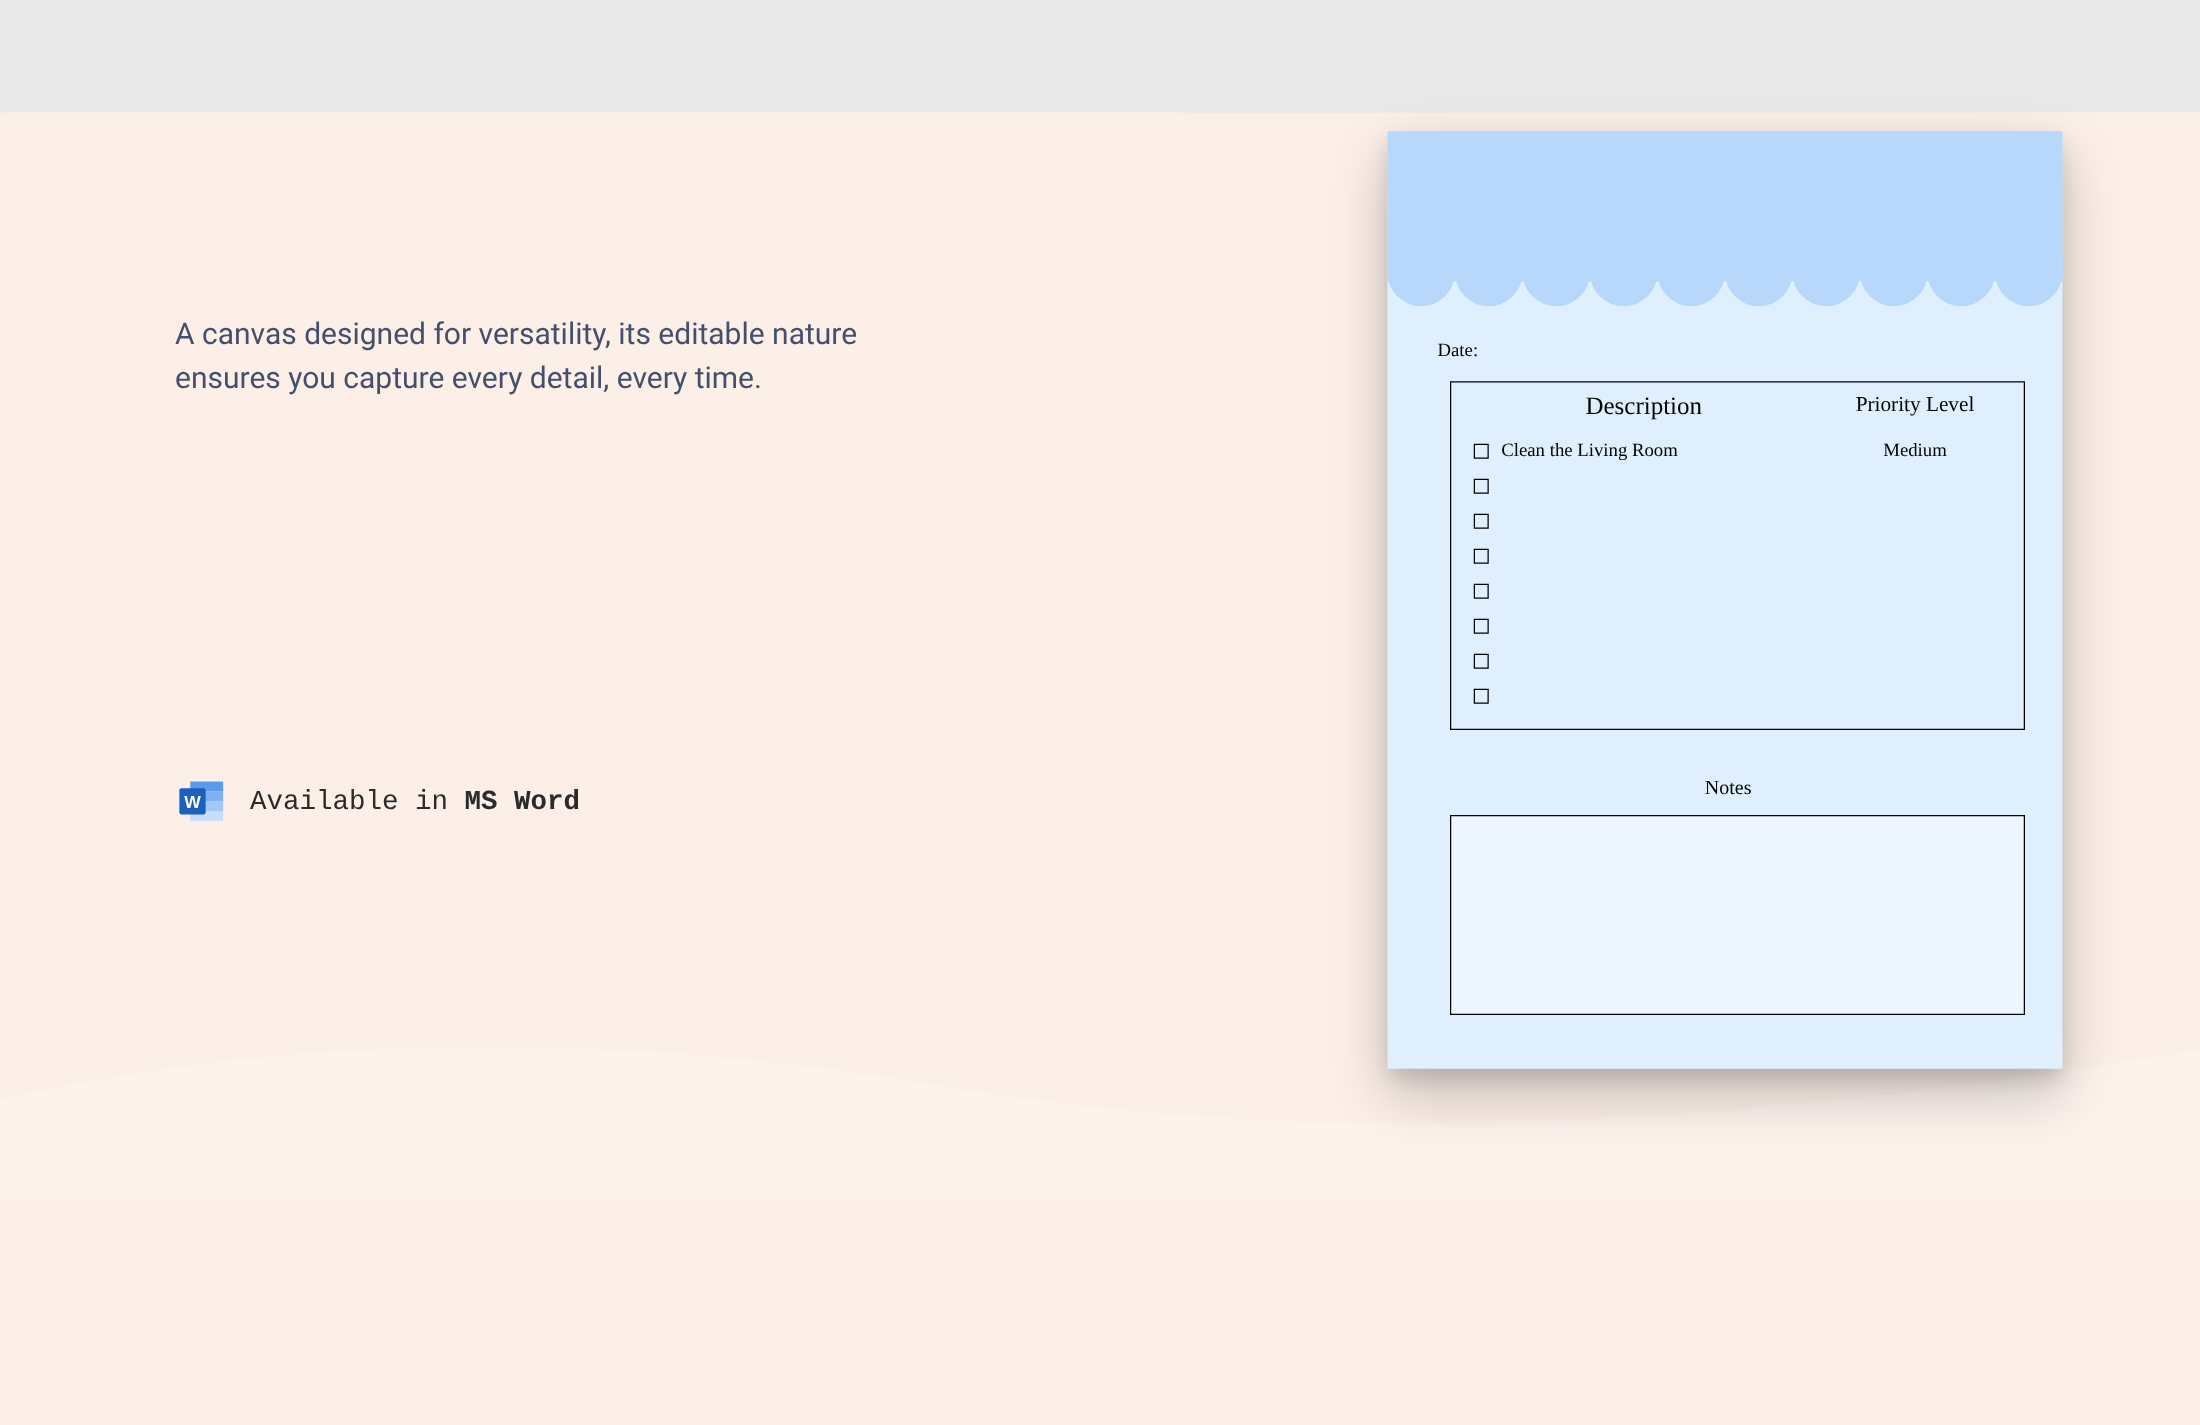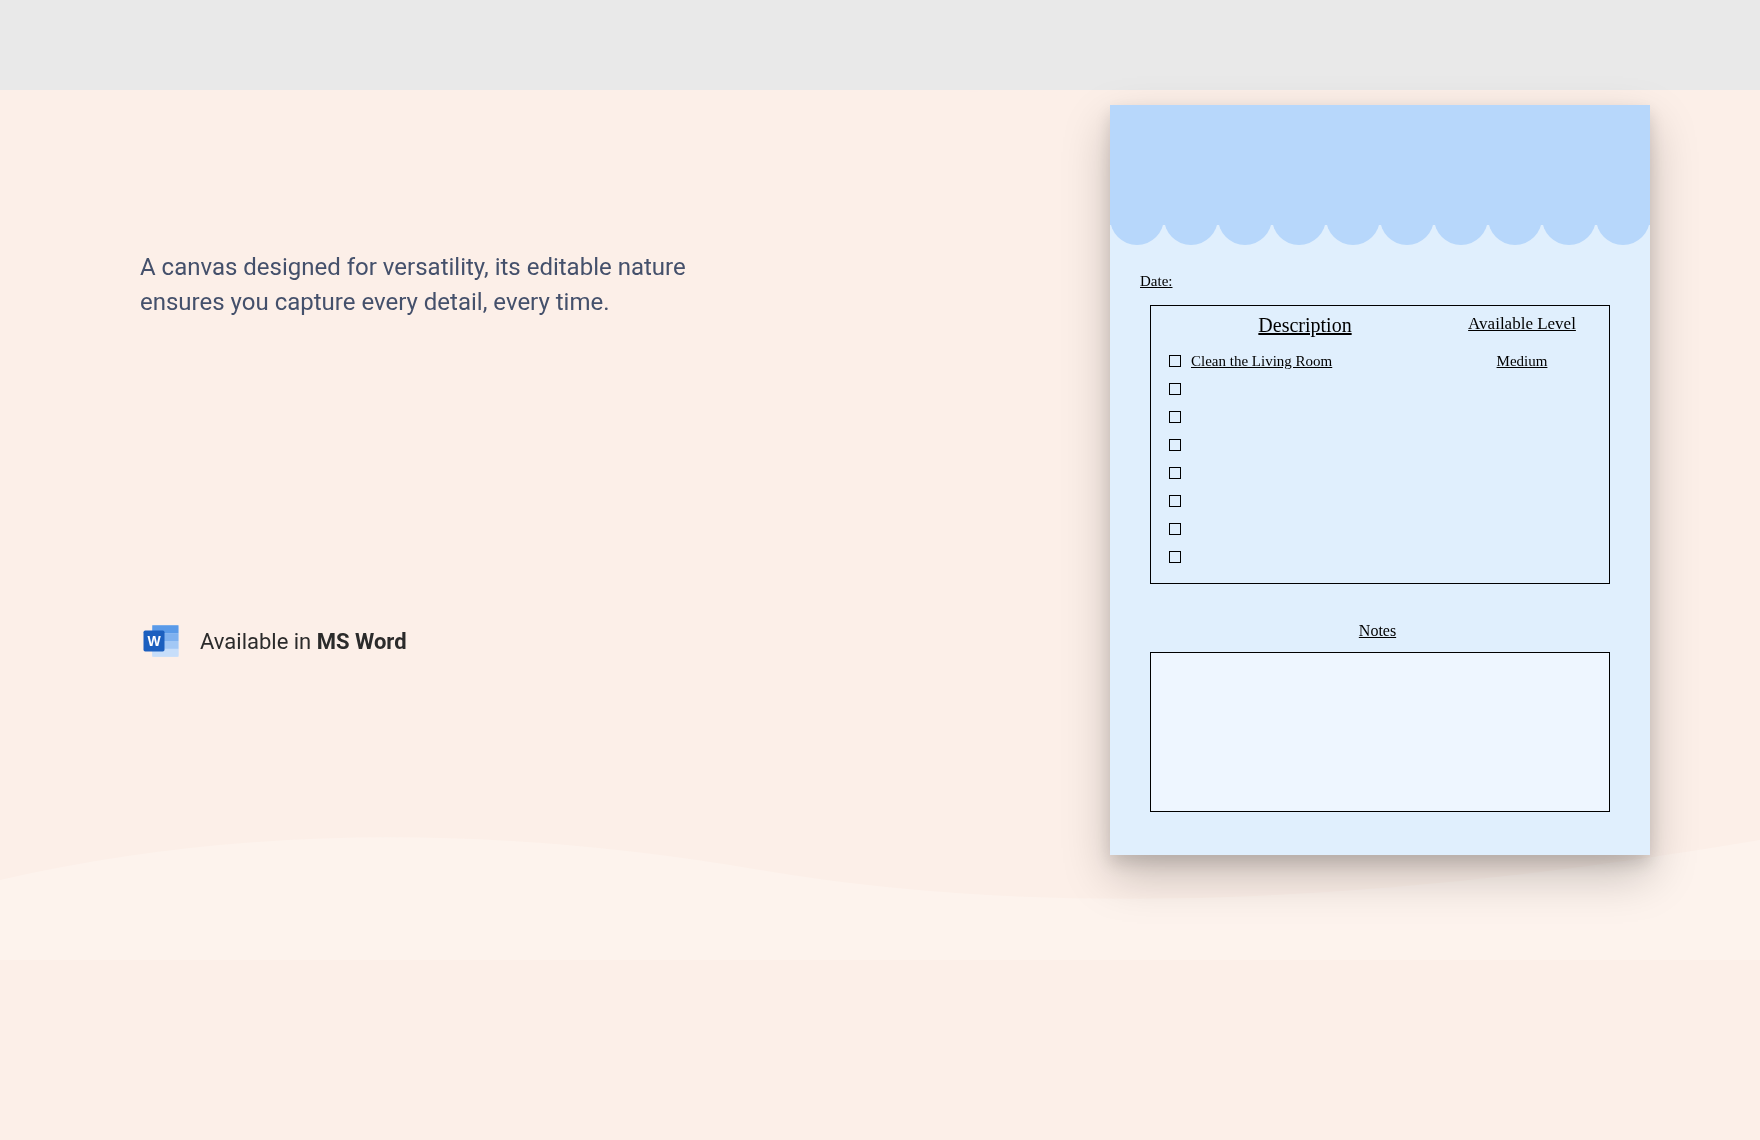"Date:" .preview-body { padding: 48px 35px 20px 30px -> 48px 35px 20px 40px; text-decoration: underline -> none }
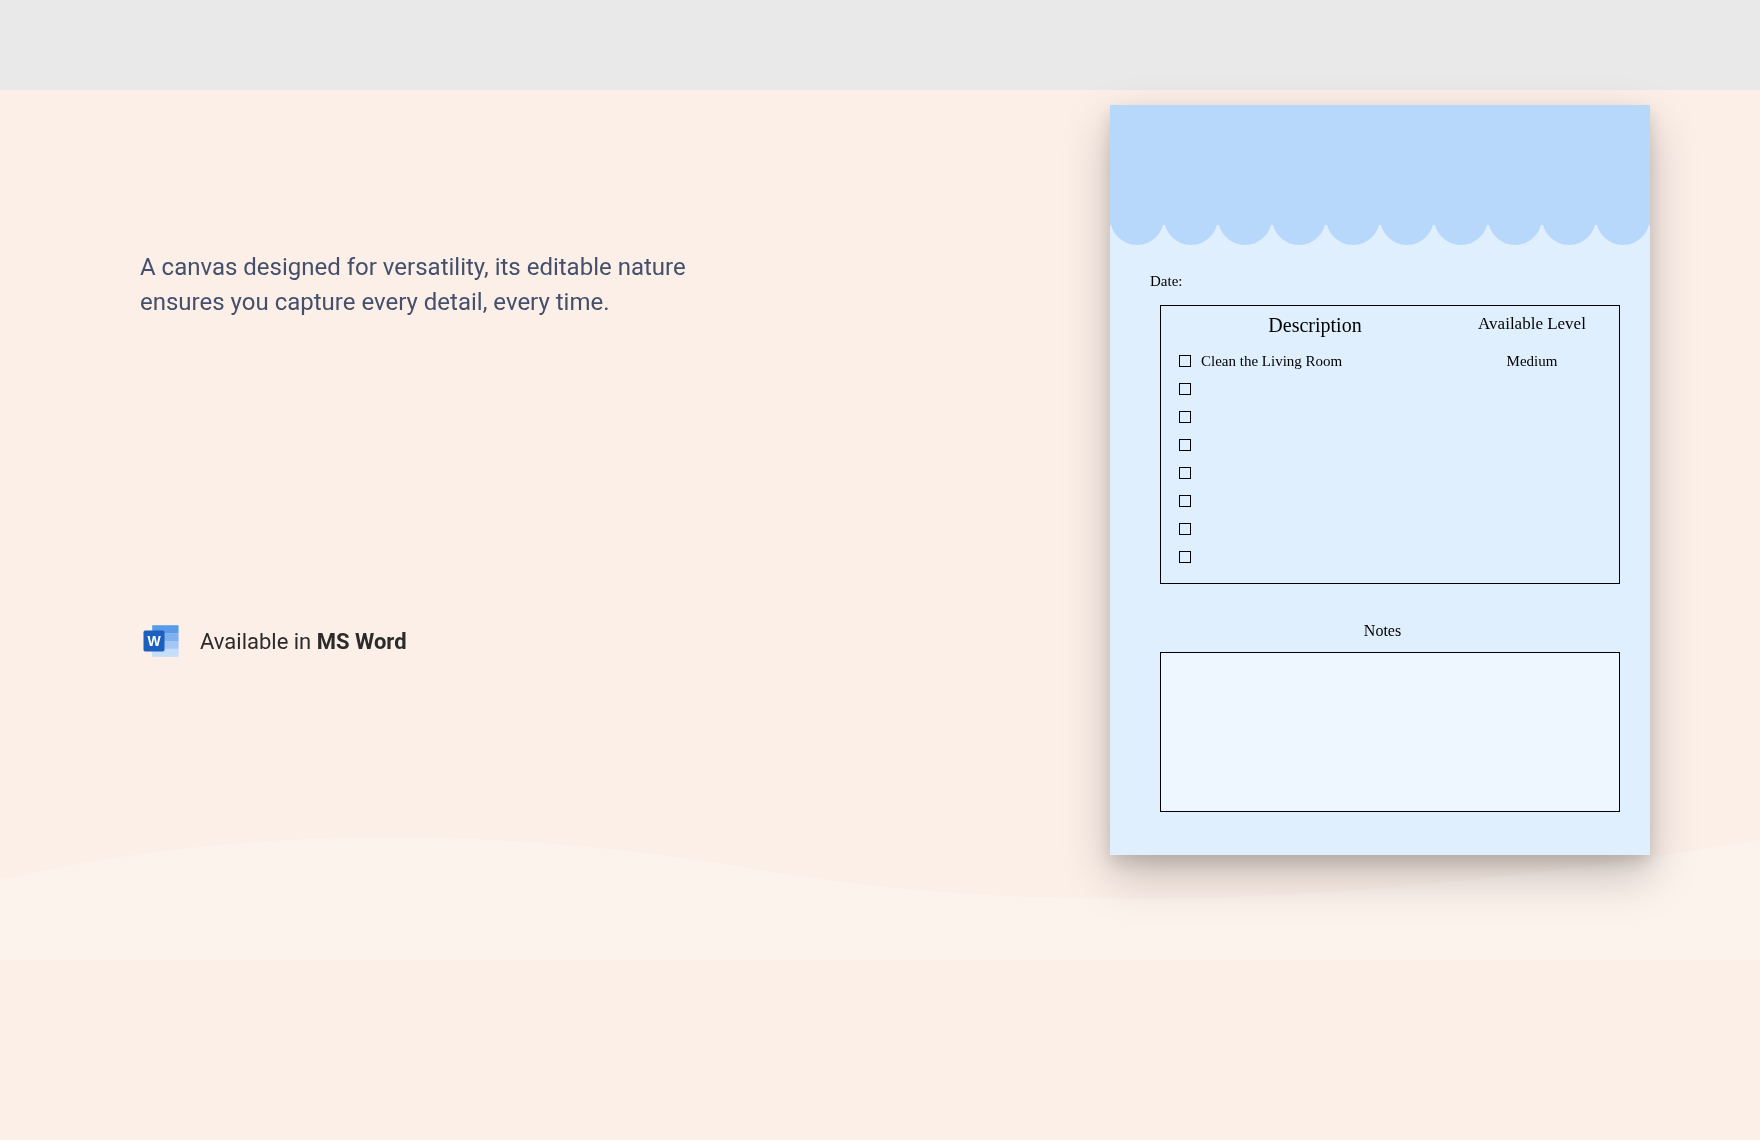"Available Level" div.col-prio { text: Available -> Priority }
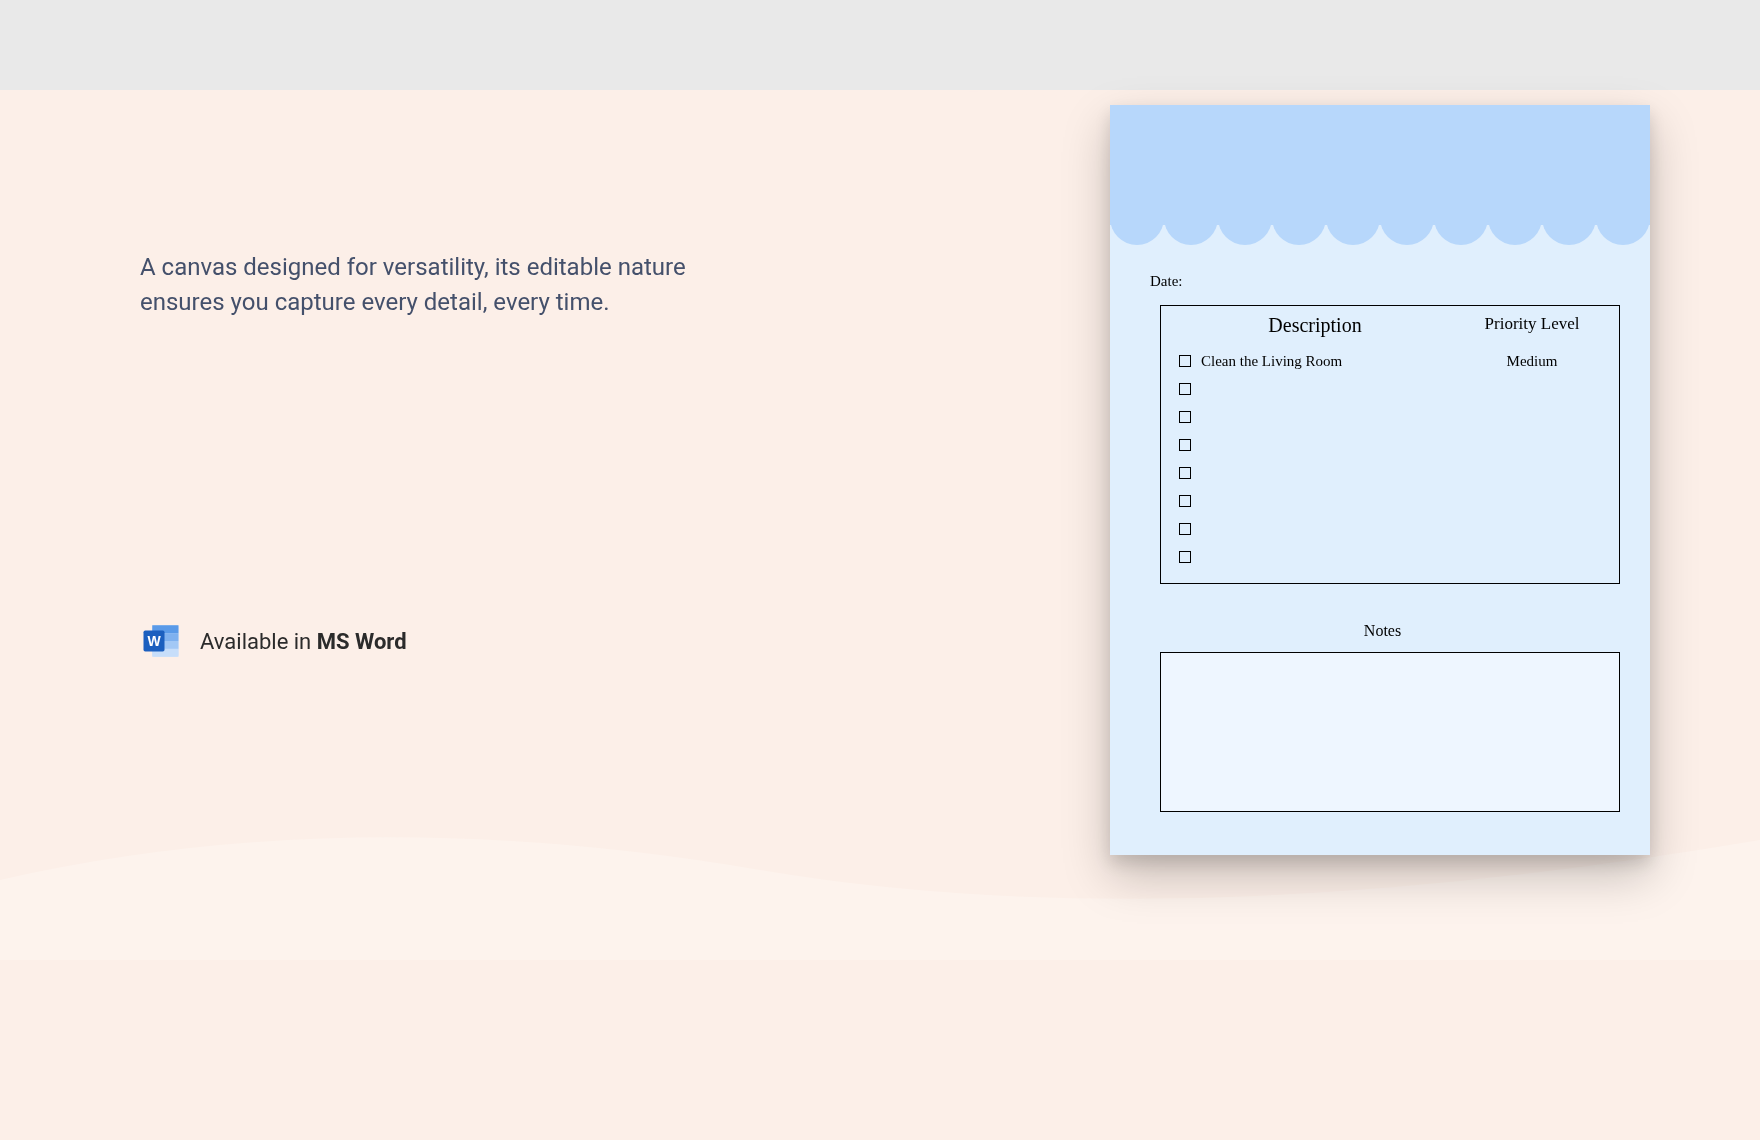"Available in MS Word" .avail-text { font-family: none -> Liberation Mono, monospace }
